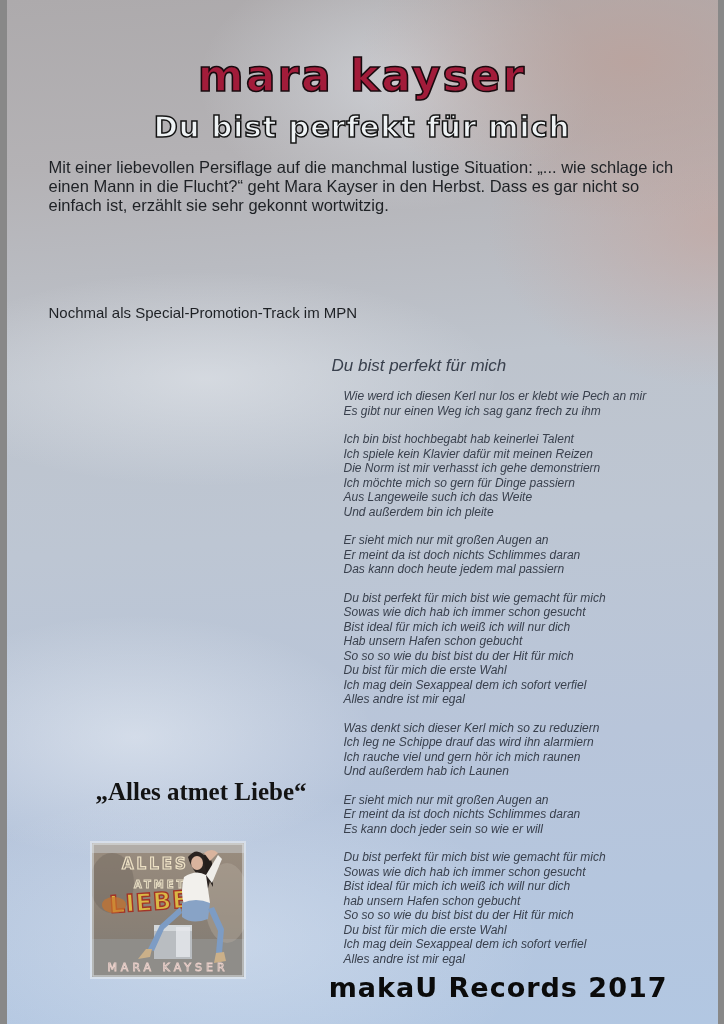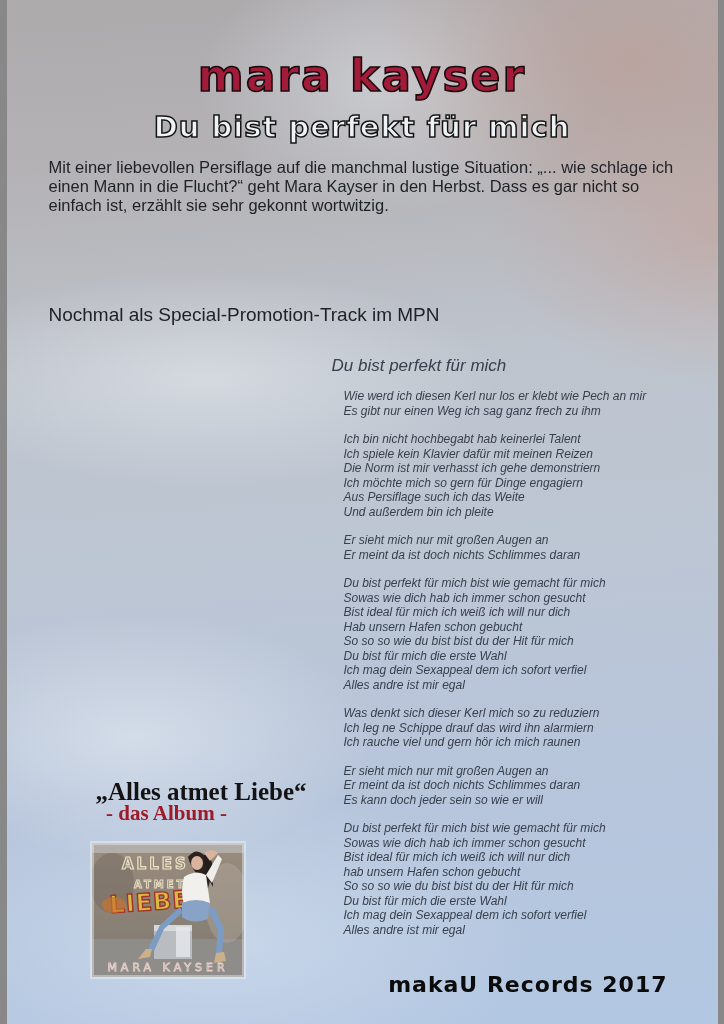"Nochmal als Special-Promotion-Track im" .promo-line { font-size: 19px -> 15px }
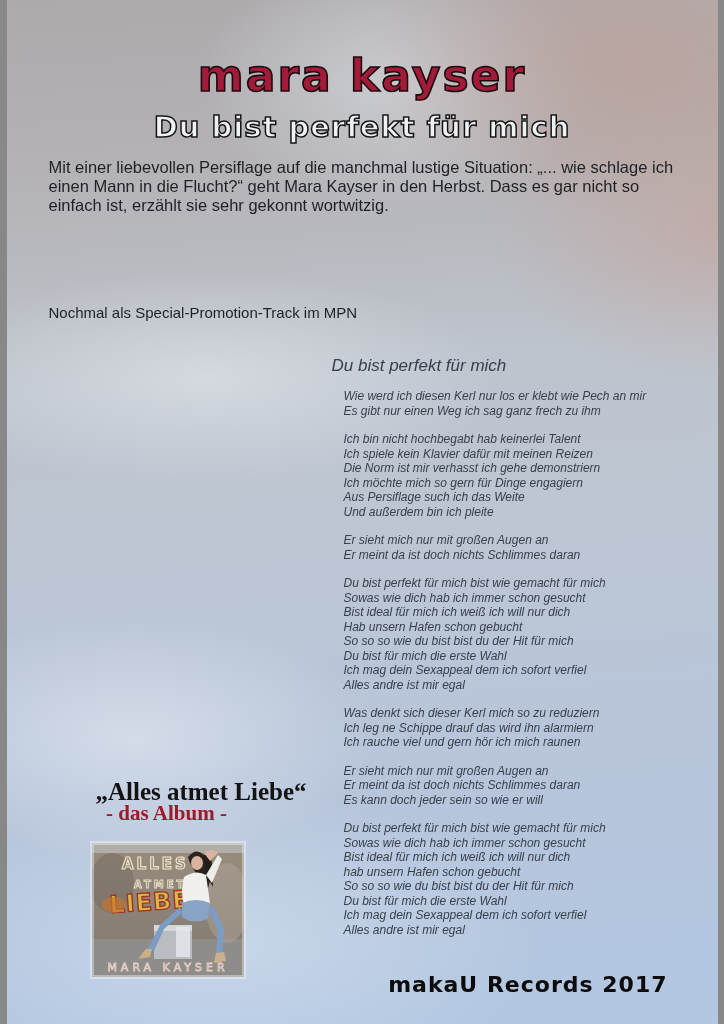"Ich bin nicht hochbegabt hab" div.lyrics-line { text: nicht -> bist }
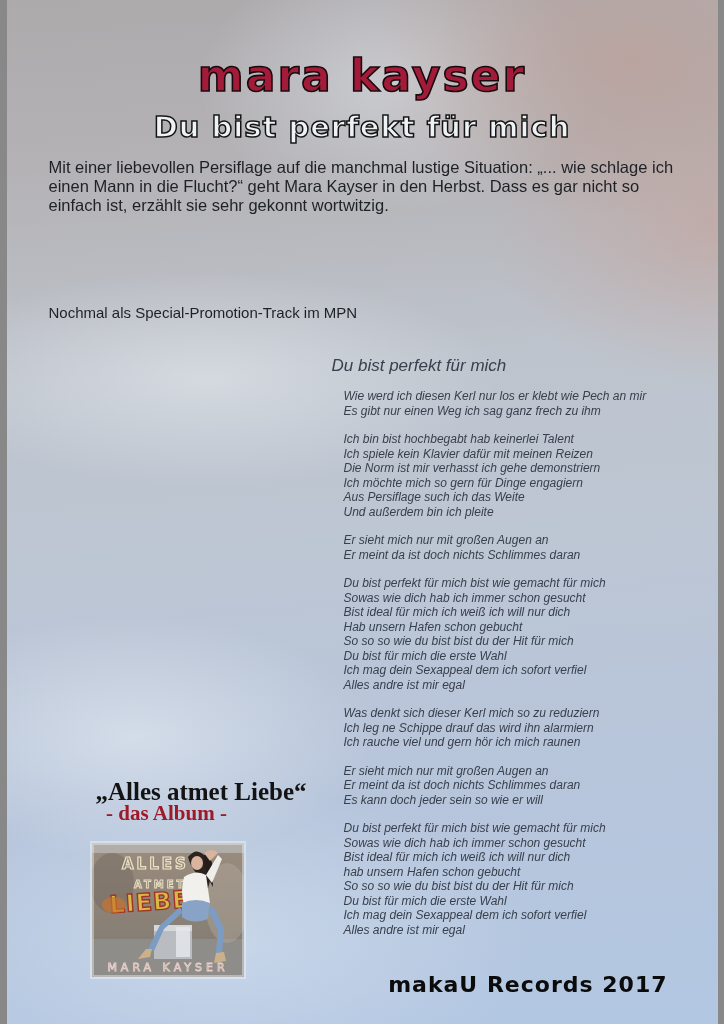"Ich möchte mich so gern" div.lyrics-line { text: engagiern -> passiern }
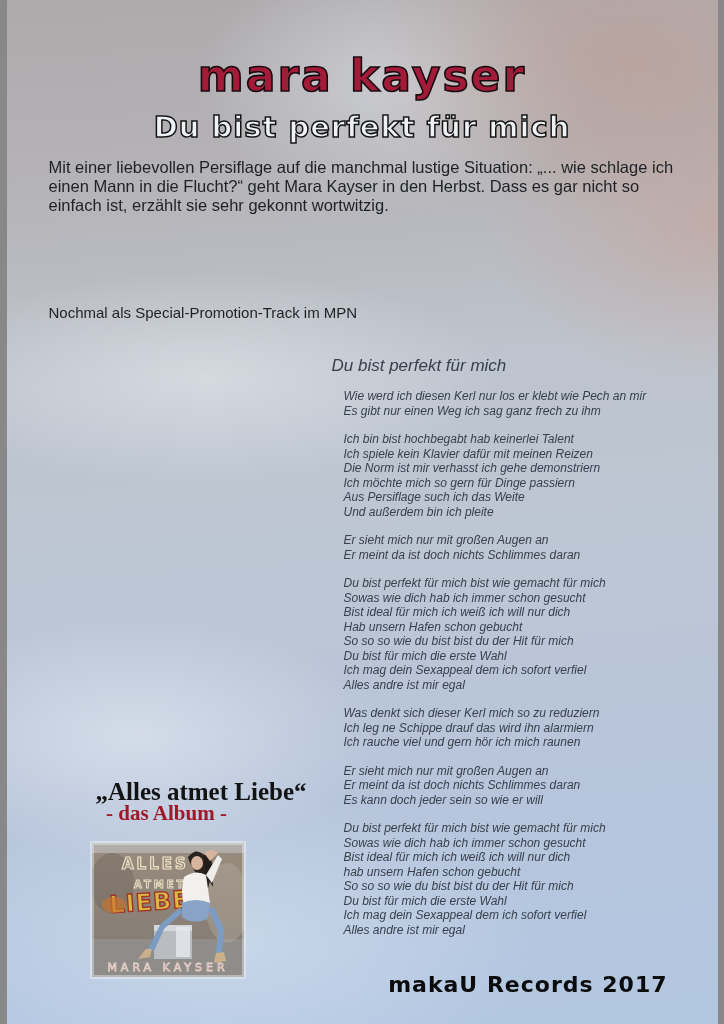"Aus Persiflage such ich das" div.lyrics-line { text: Persiflage -> Langeweile }
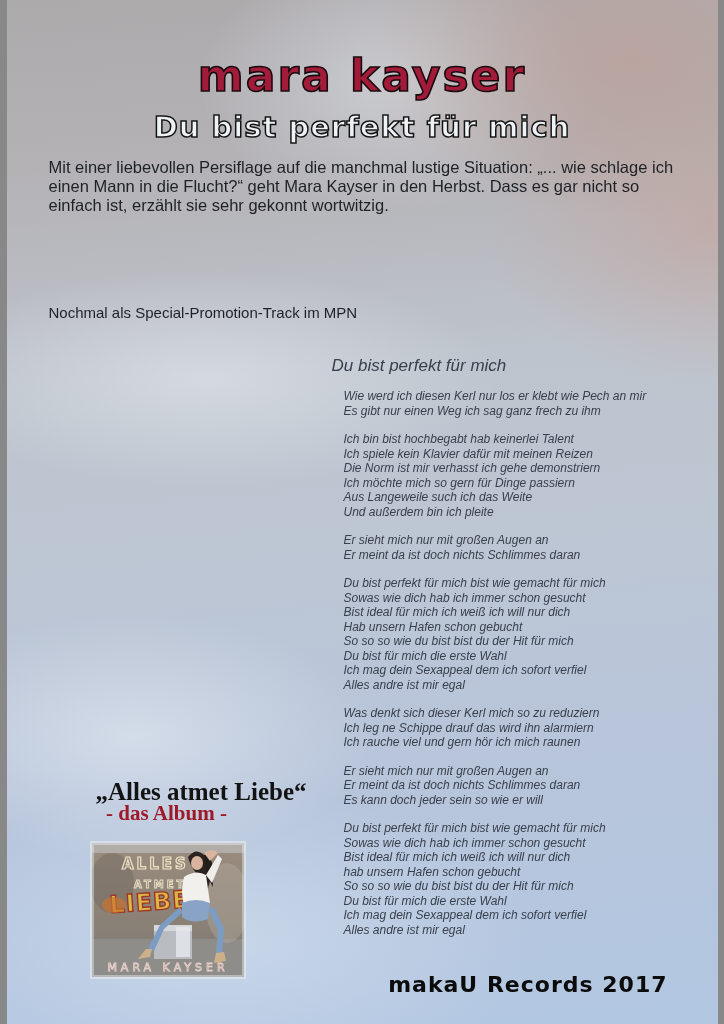"Das kann doch heute jedem" div.lyrics-line { html: none -> <div>Das kann doch heute jedem mal passiern</div> }
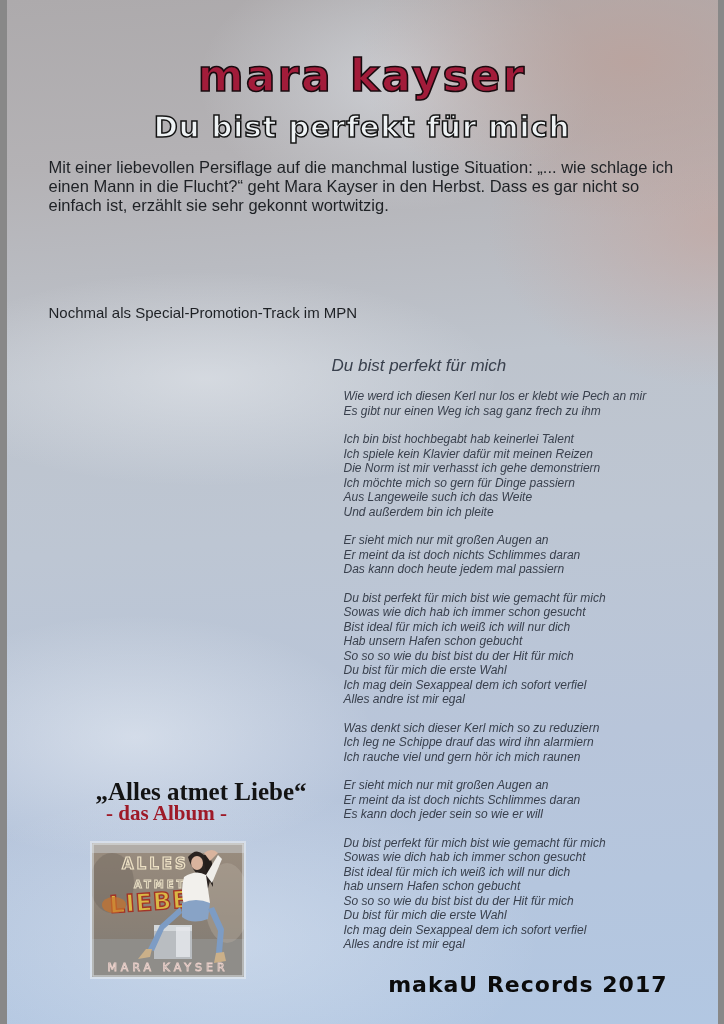"Und außerdem hab ich Launen" div.lyrics-line { html: none -> <div>Und außerdem hab ich Launen</div> }
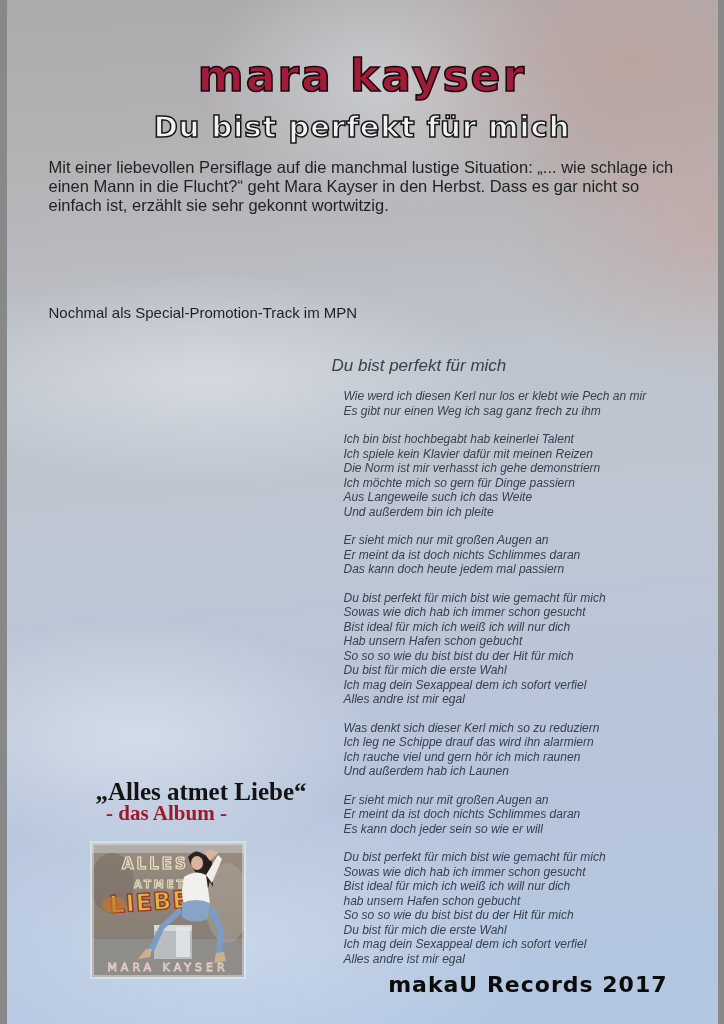"- das Album -" div.album-subtitle { html: <div>- das Album -</div> -> none }
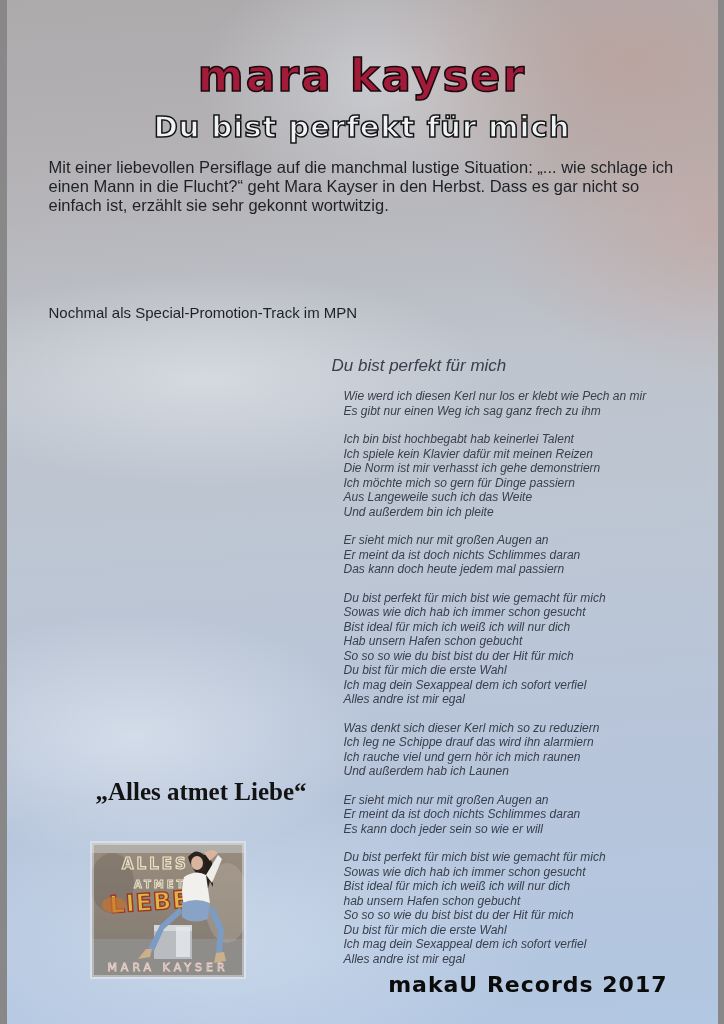"makaU Records 2017" .footer { font-size: 22px -> 27px }
